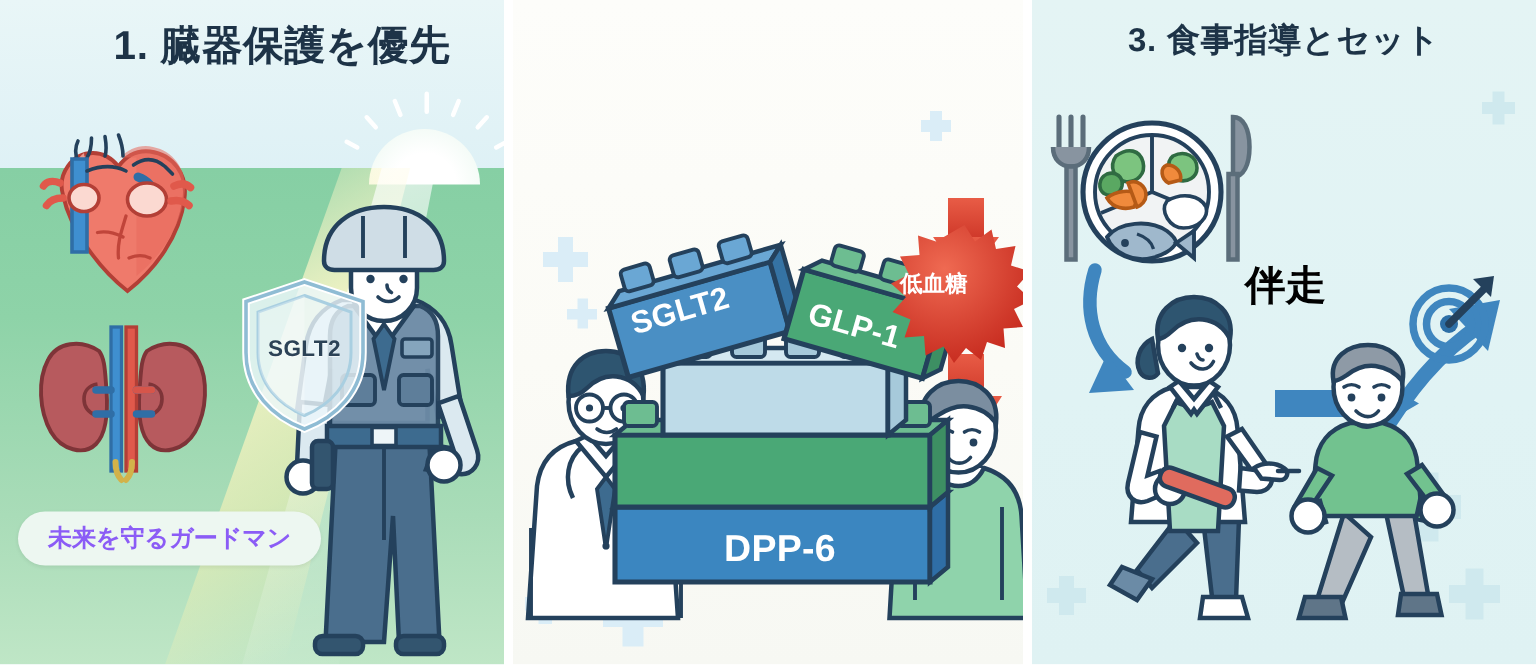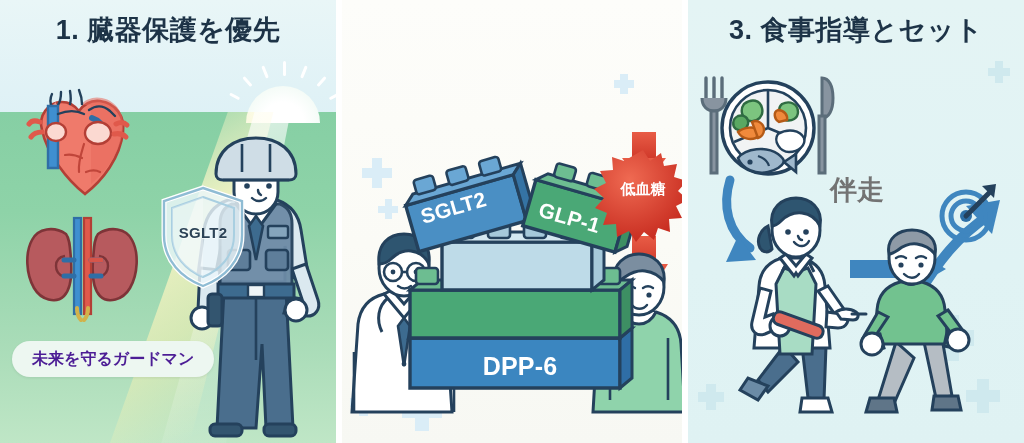"1. 臓器保護を優先" div { padding-left: none -> 20px }
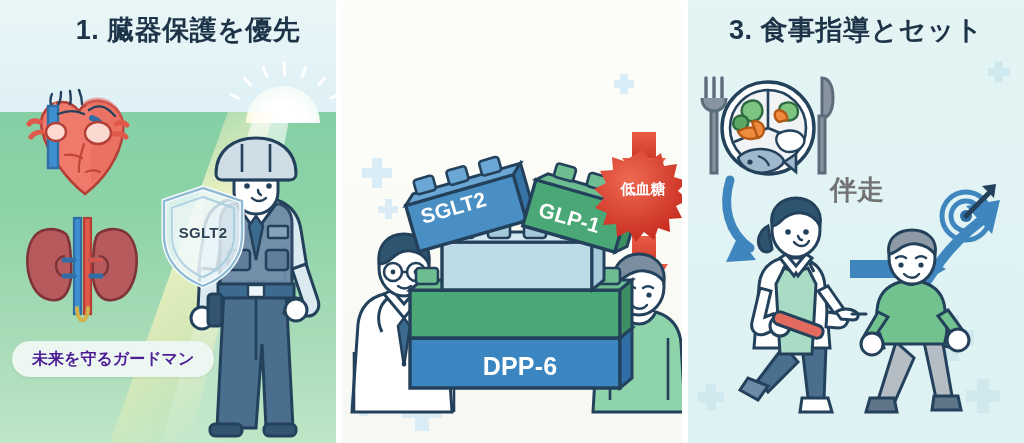"3. 食事指導とセット" span { font-size: 27px -> 22px }
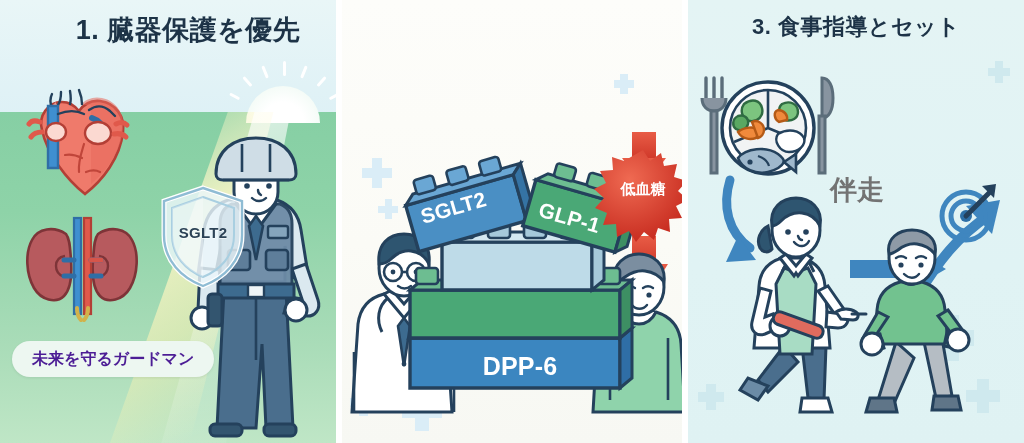"低血糖" .burst-label { text-align: center -> left }
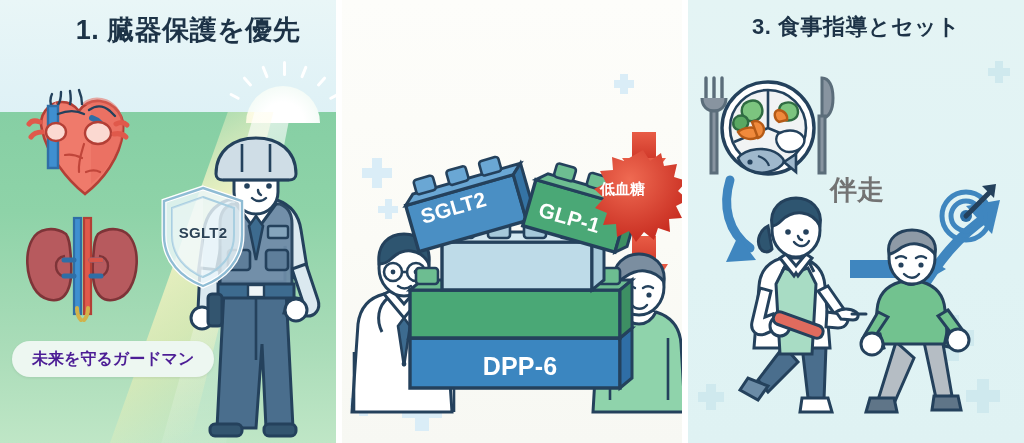"伴走" .bansou { color: #737373 -> #000000 }
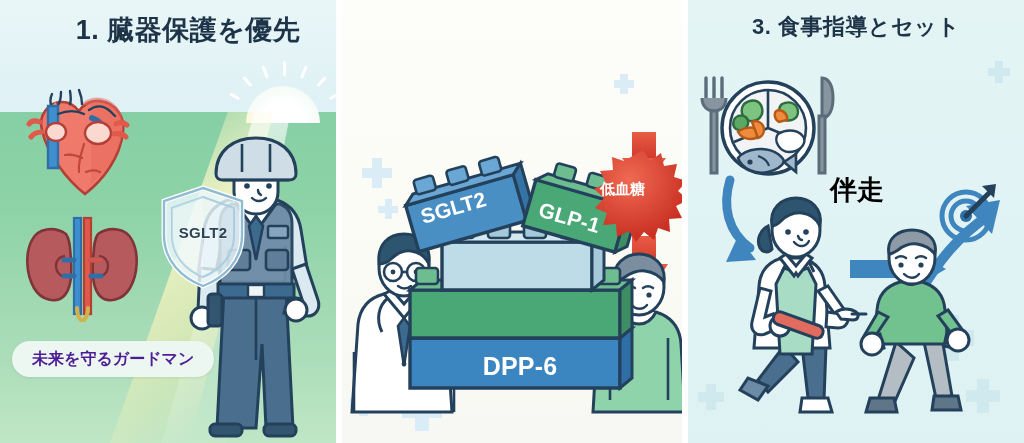"未来を守るガードマン" .pill span { color: #4c1d95 -> #8b5cf6 }
